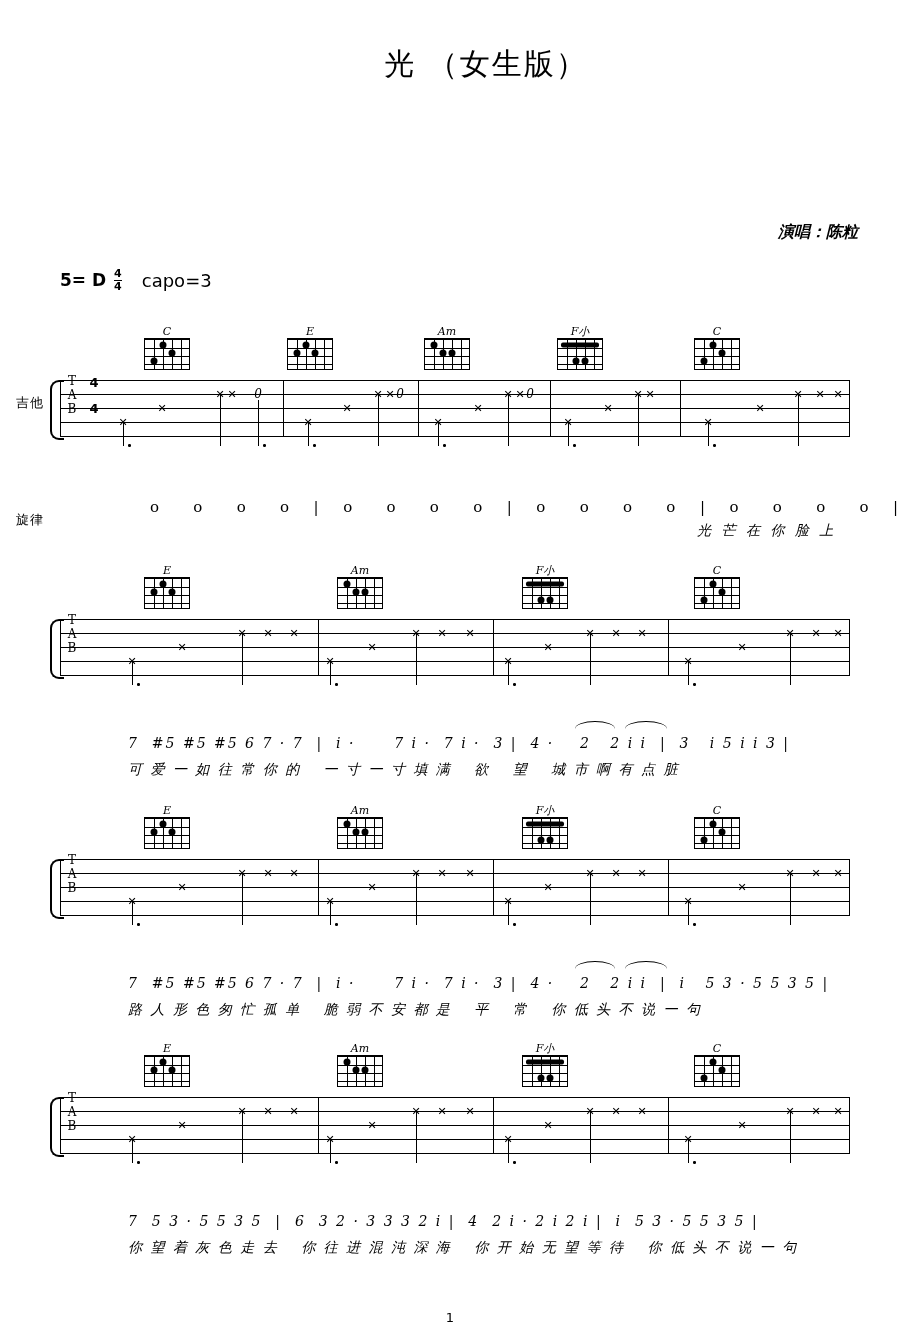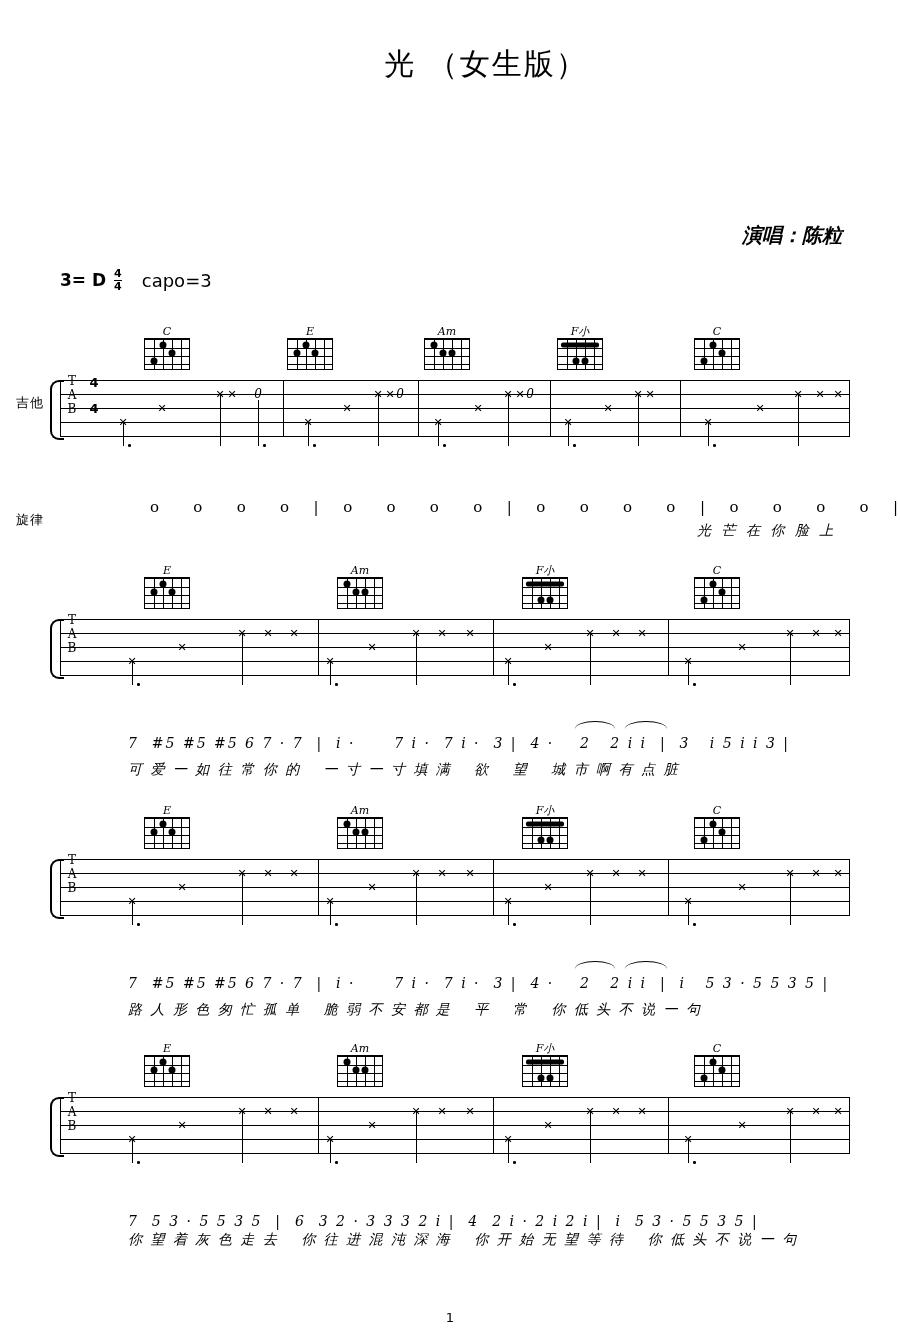"演唱：陈粒" .performer { font-size: 20px -> 16px; right: 58px -> 42px }
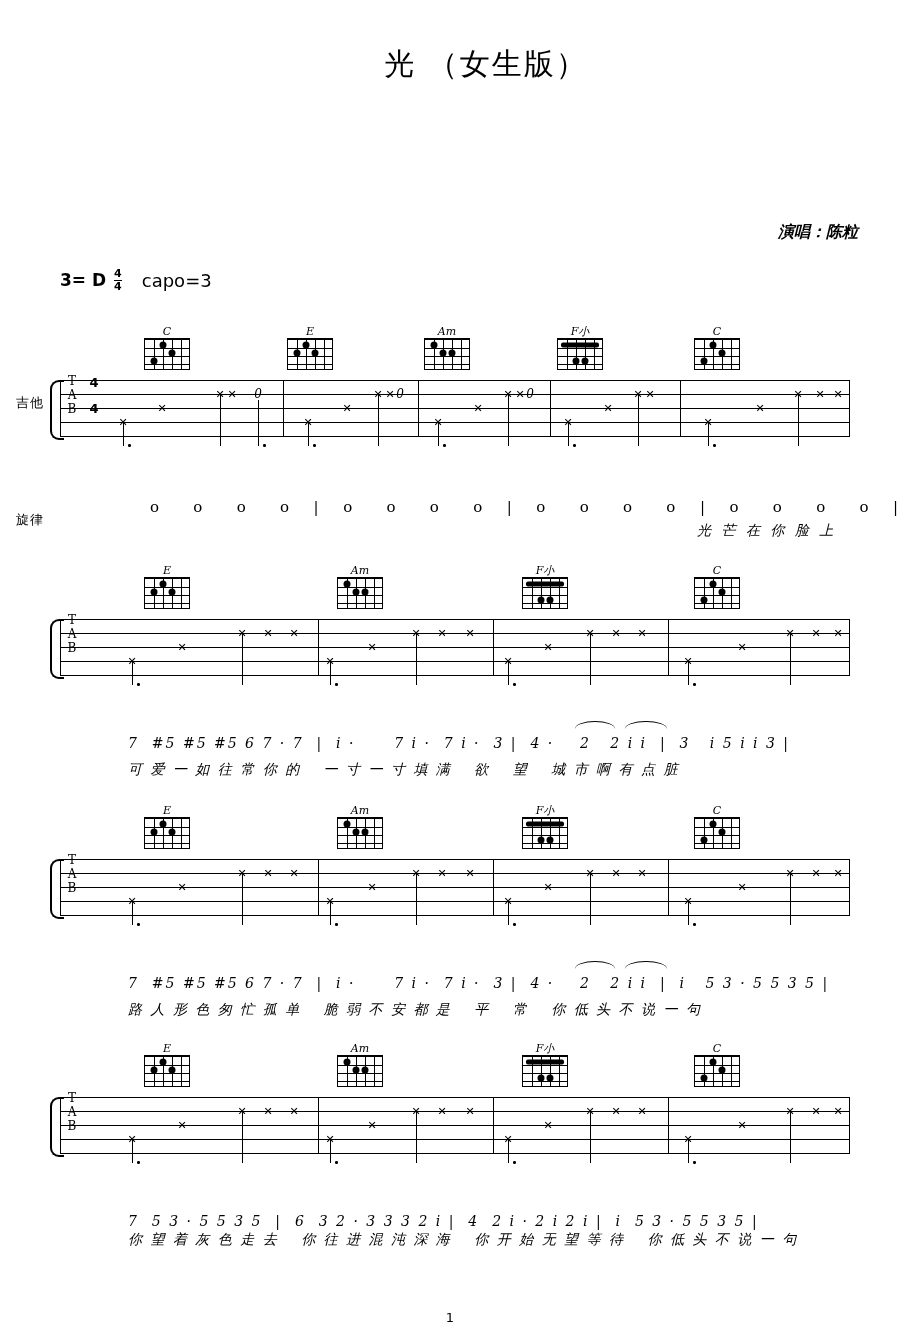"3= D" span { text: 3 -> 5 }
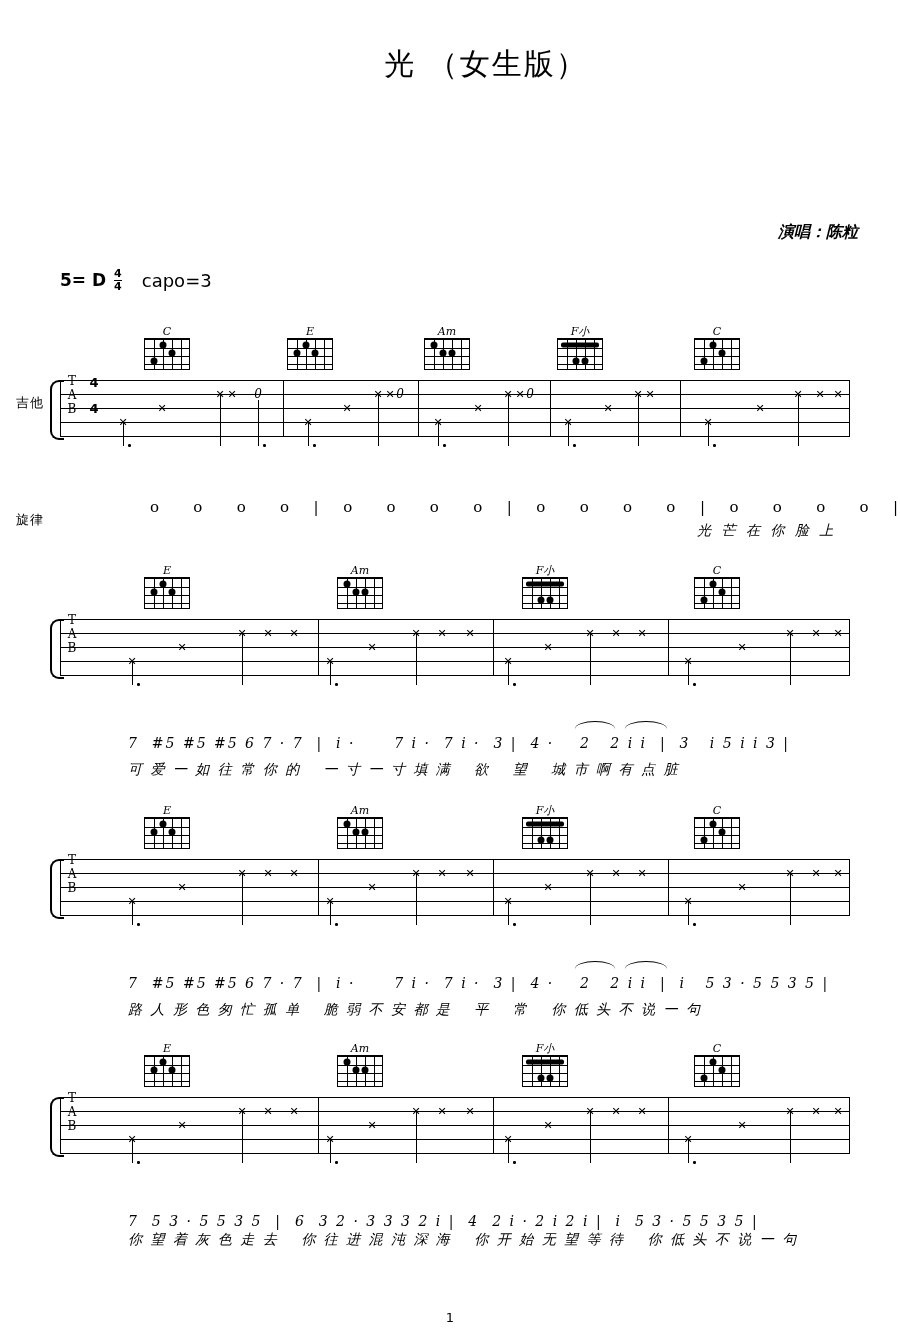"你 望 着 灰 色" div.lyrics { top: 188px -> 196px }
